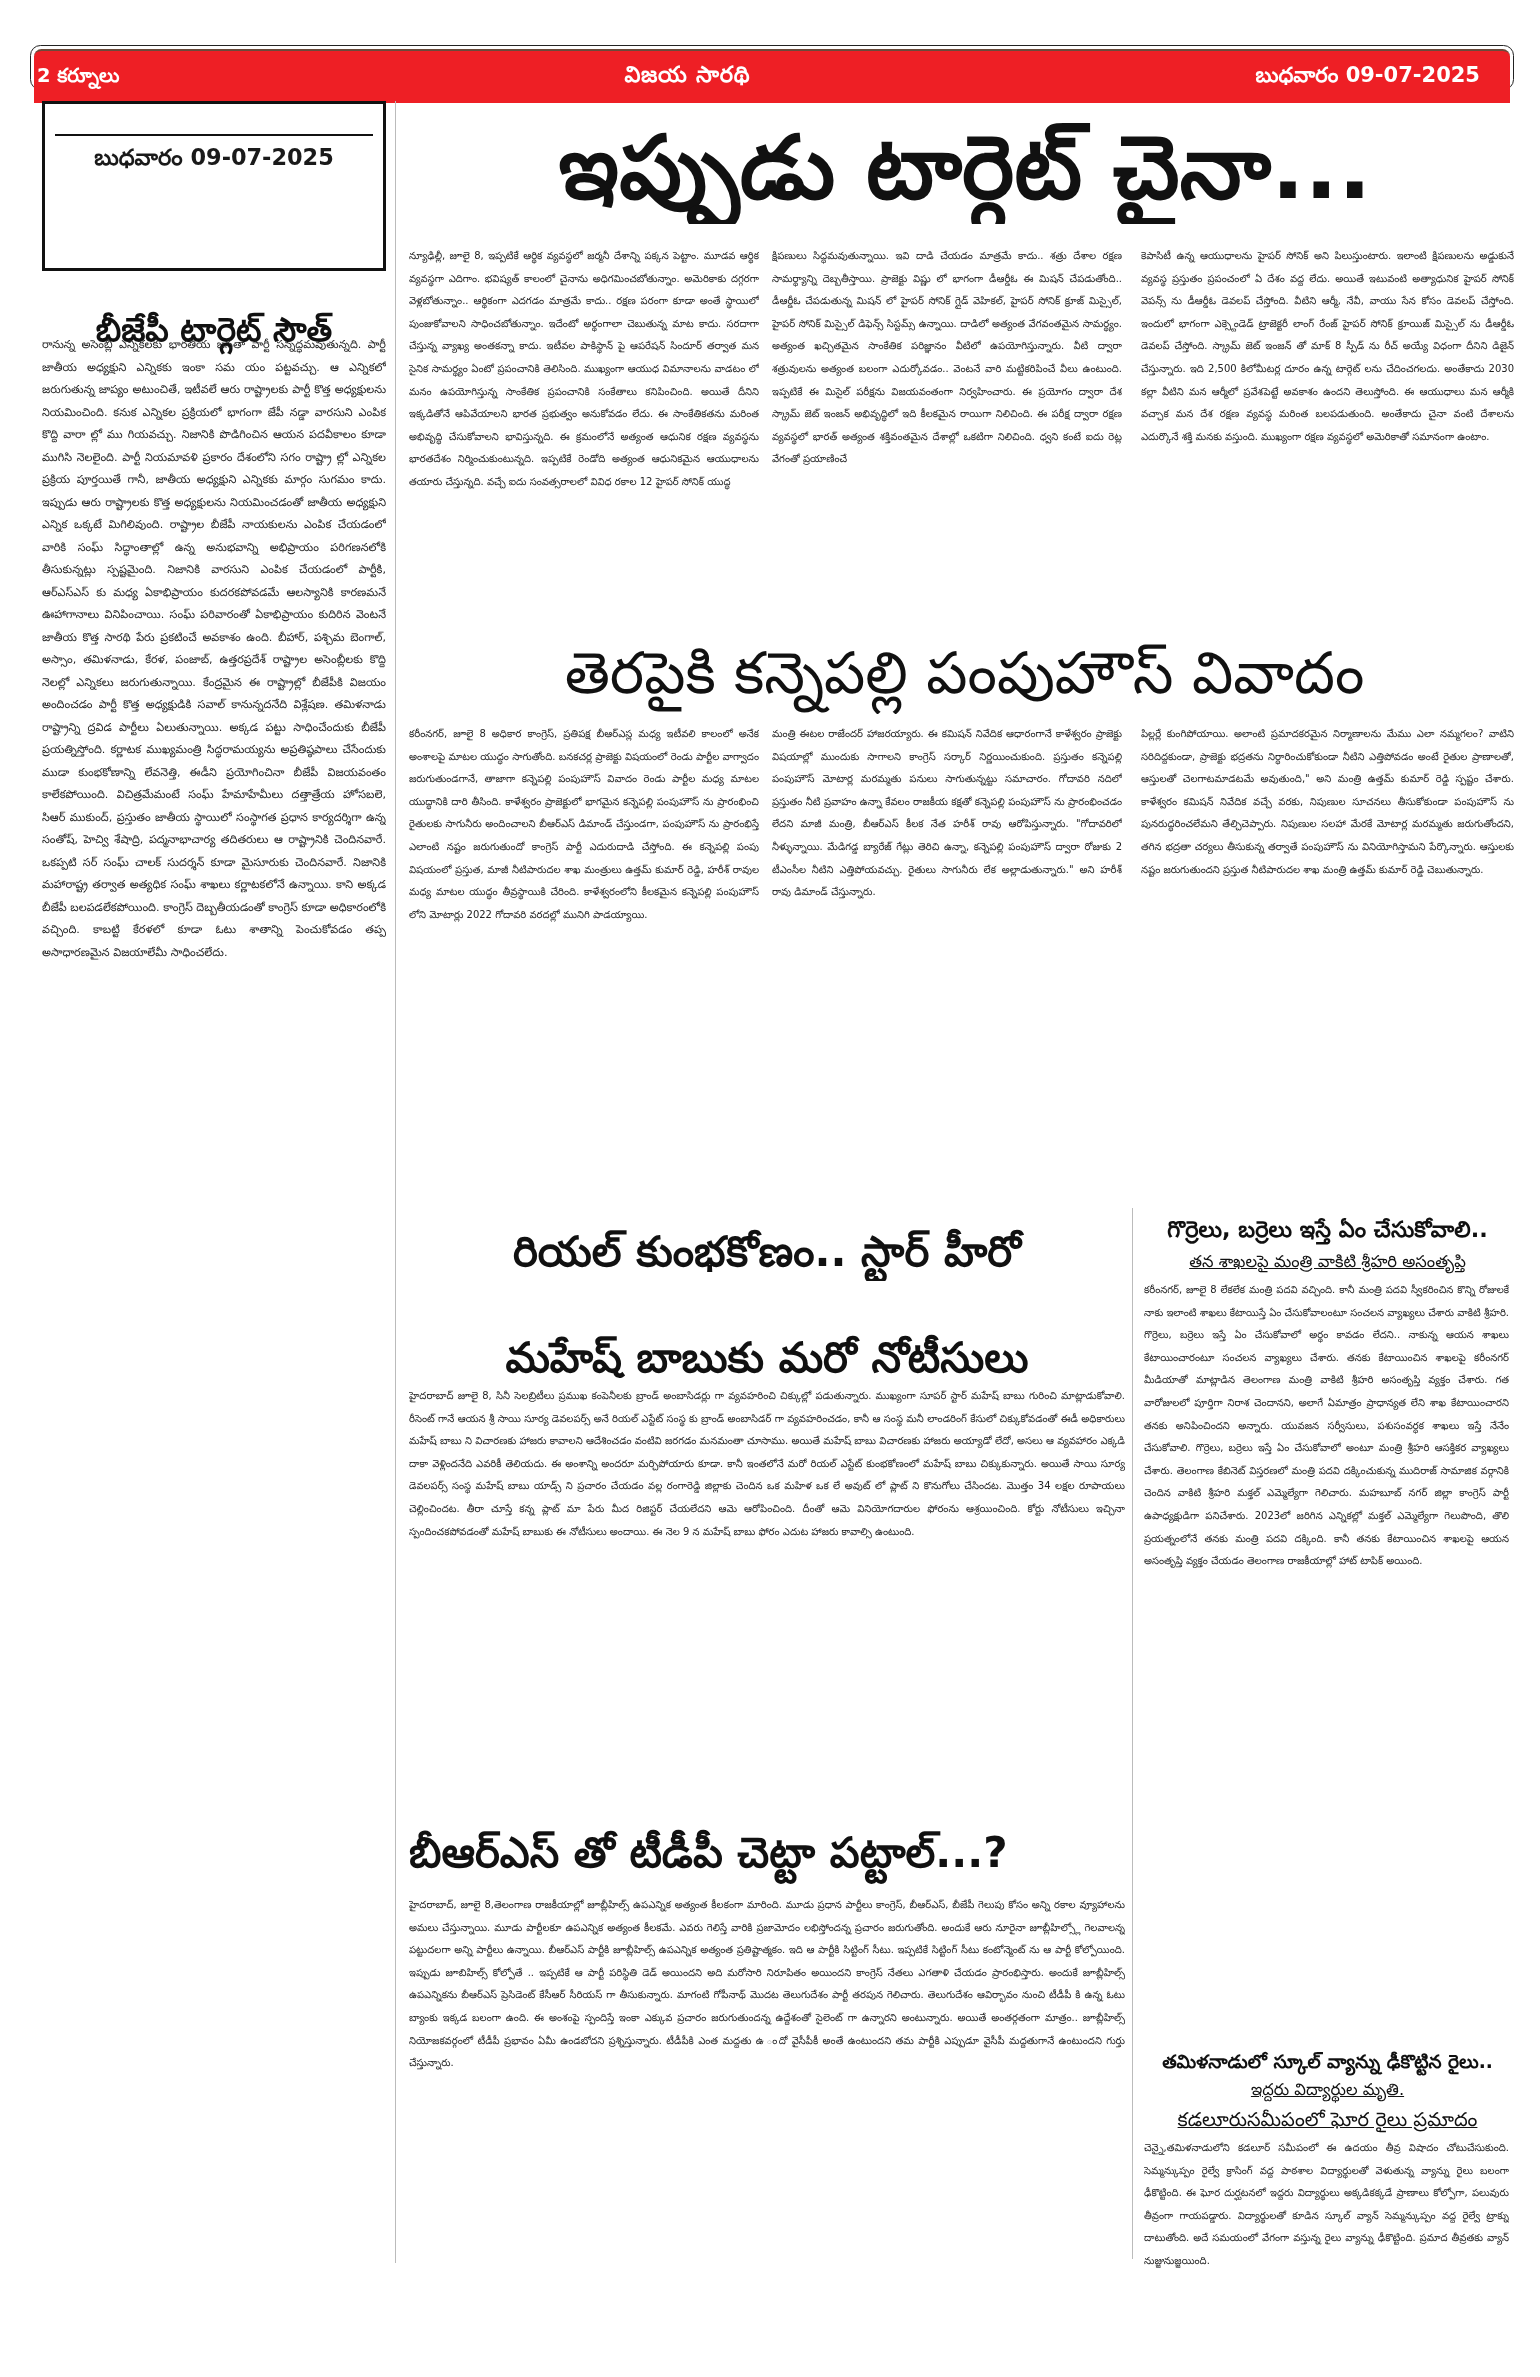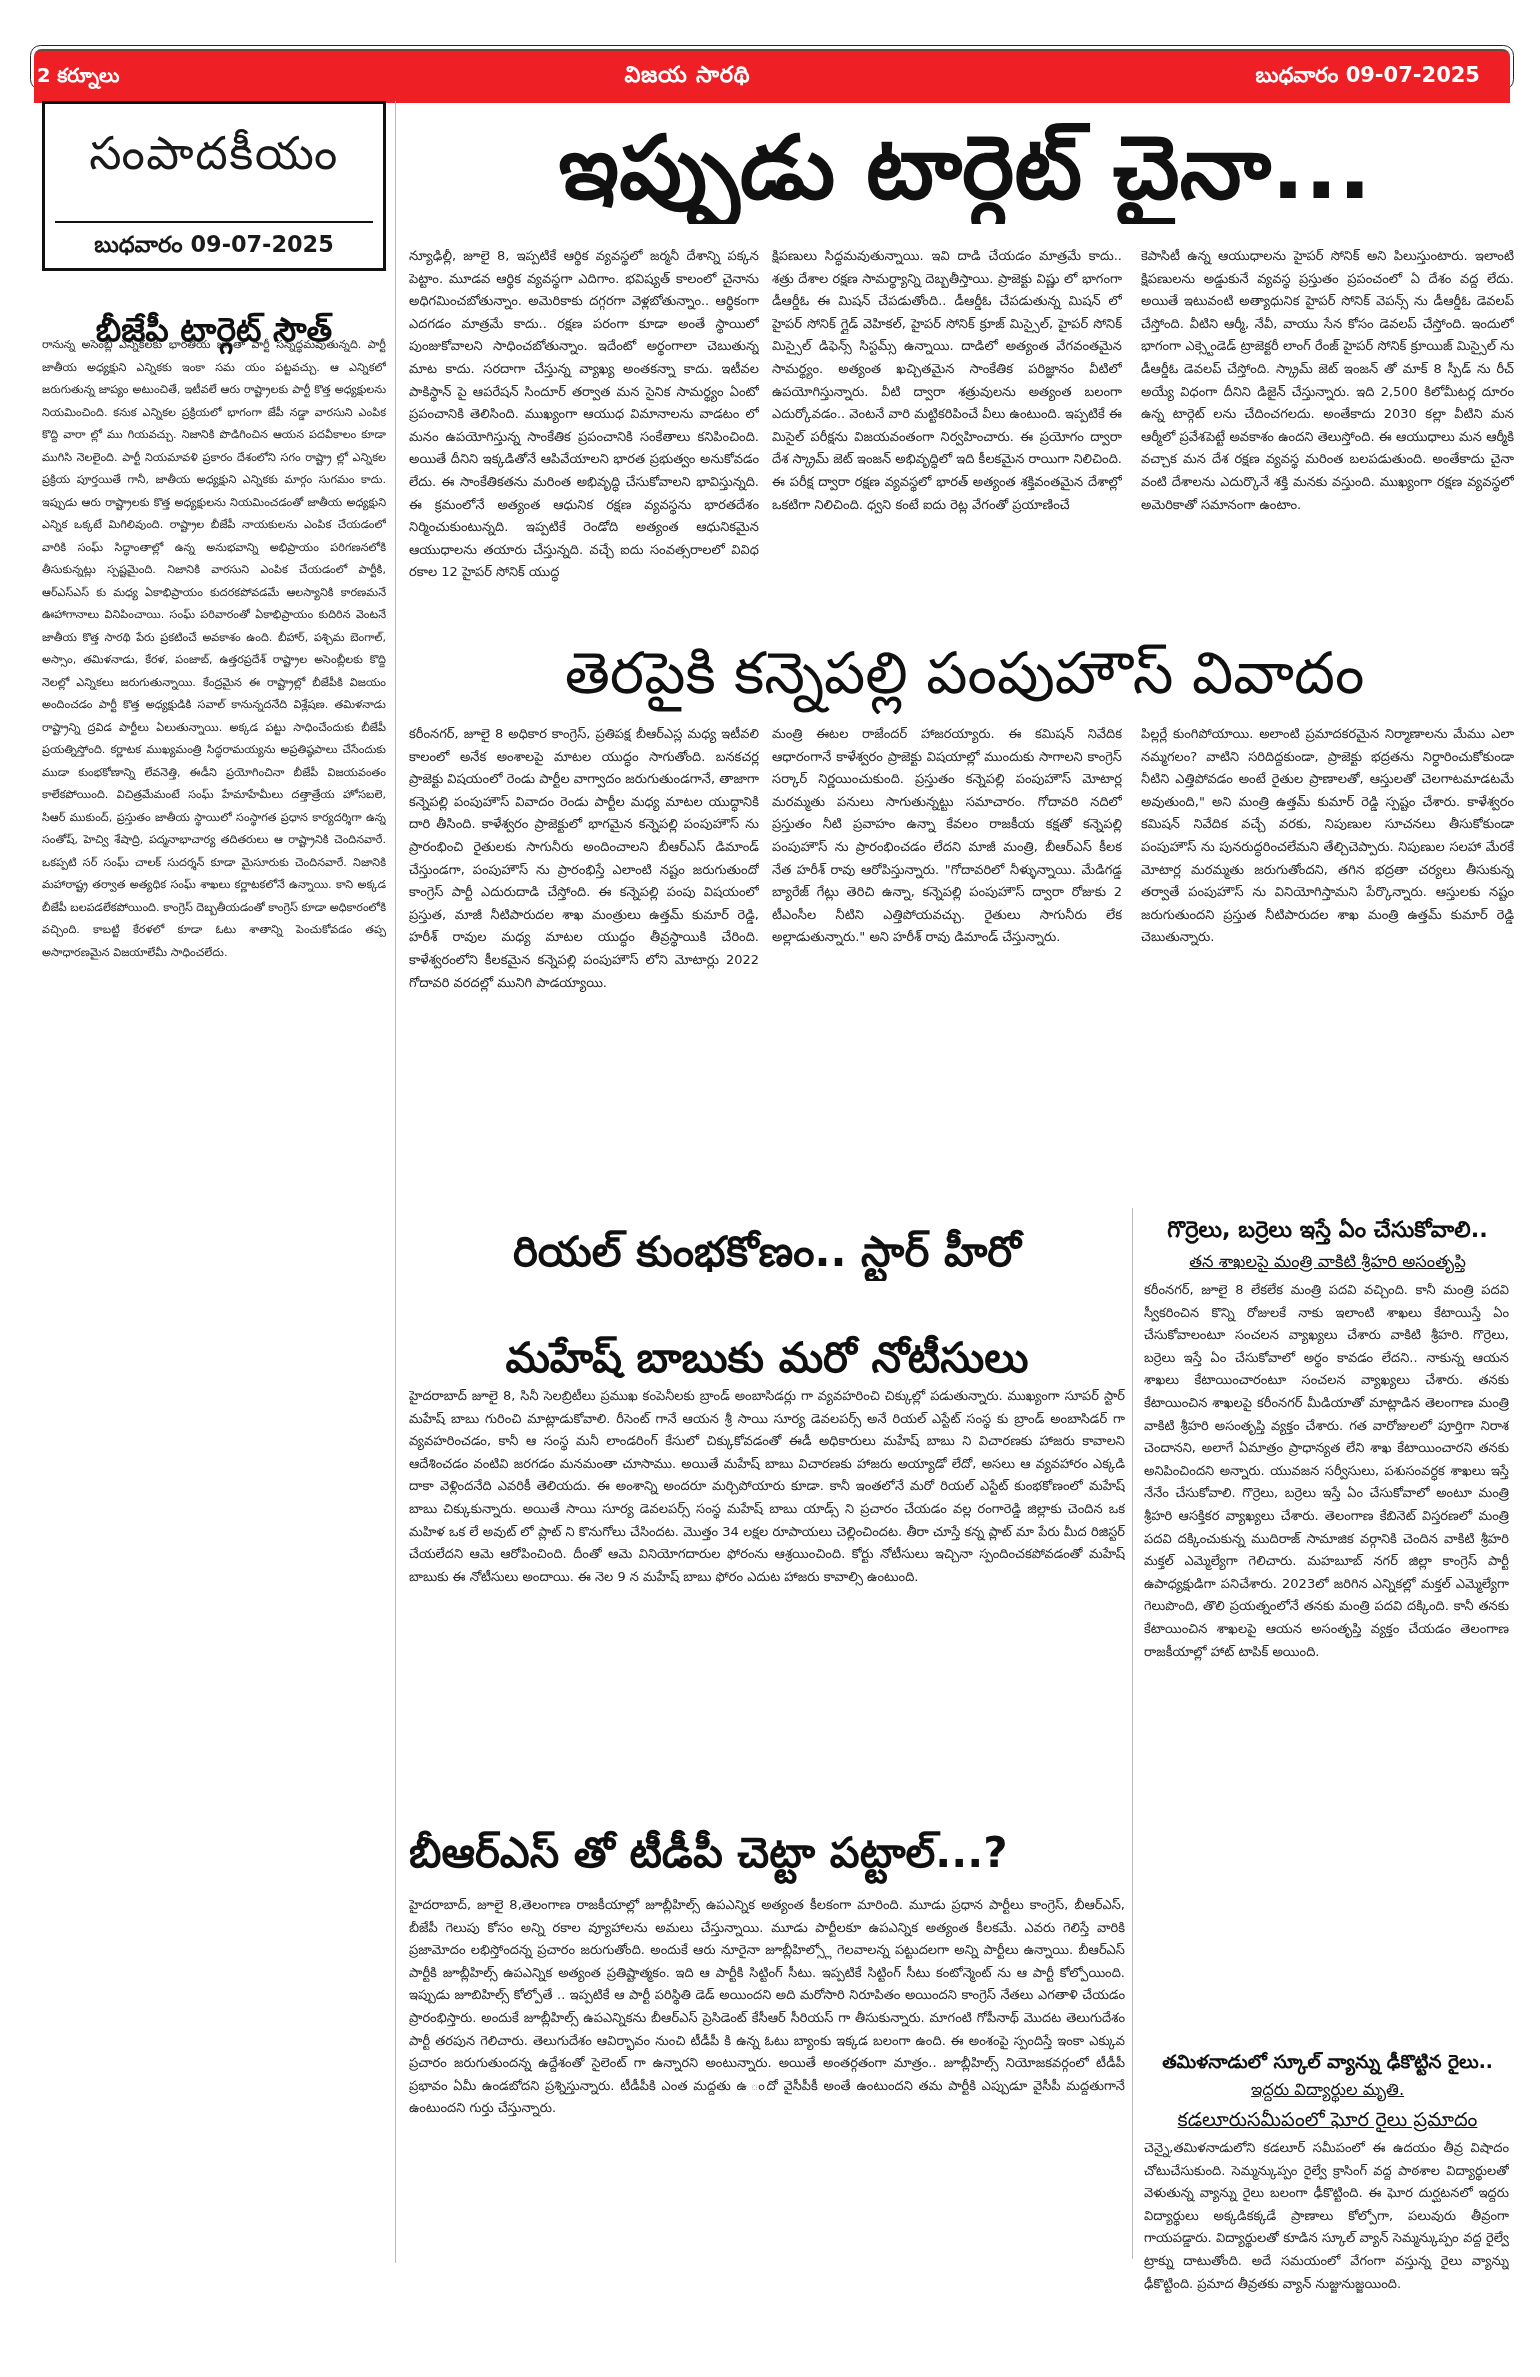"సంపాదకీయం" div.editorial-title { html: <div>సంపాదకీయం</div> -> none }
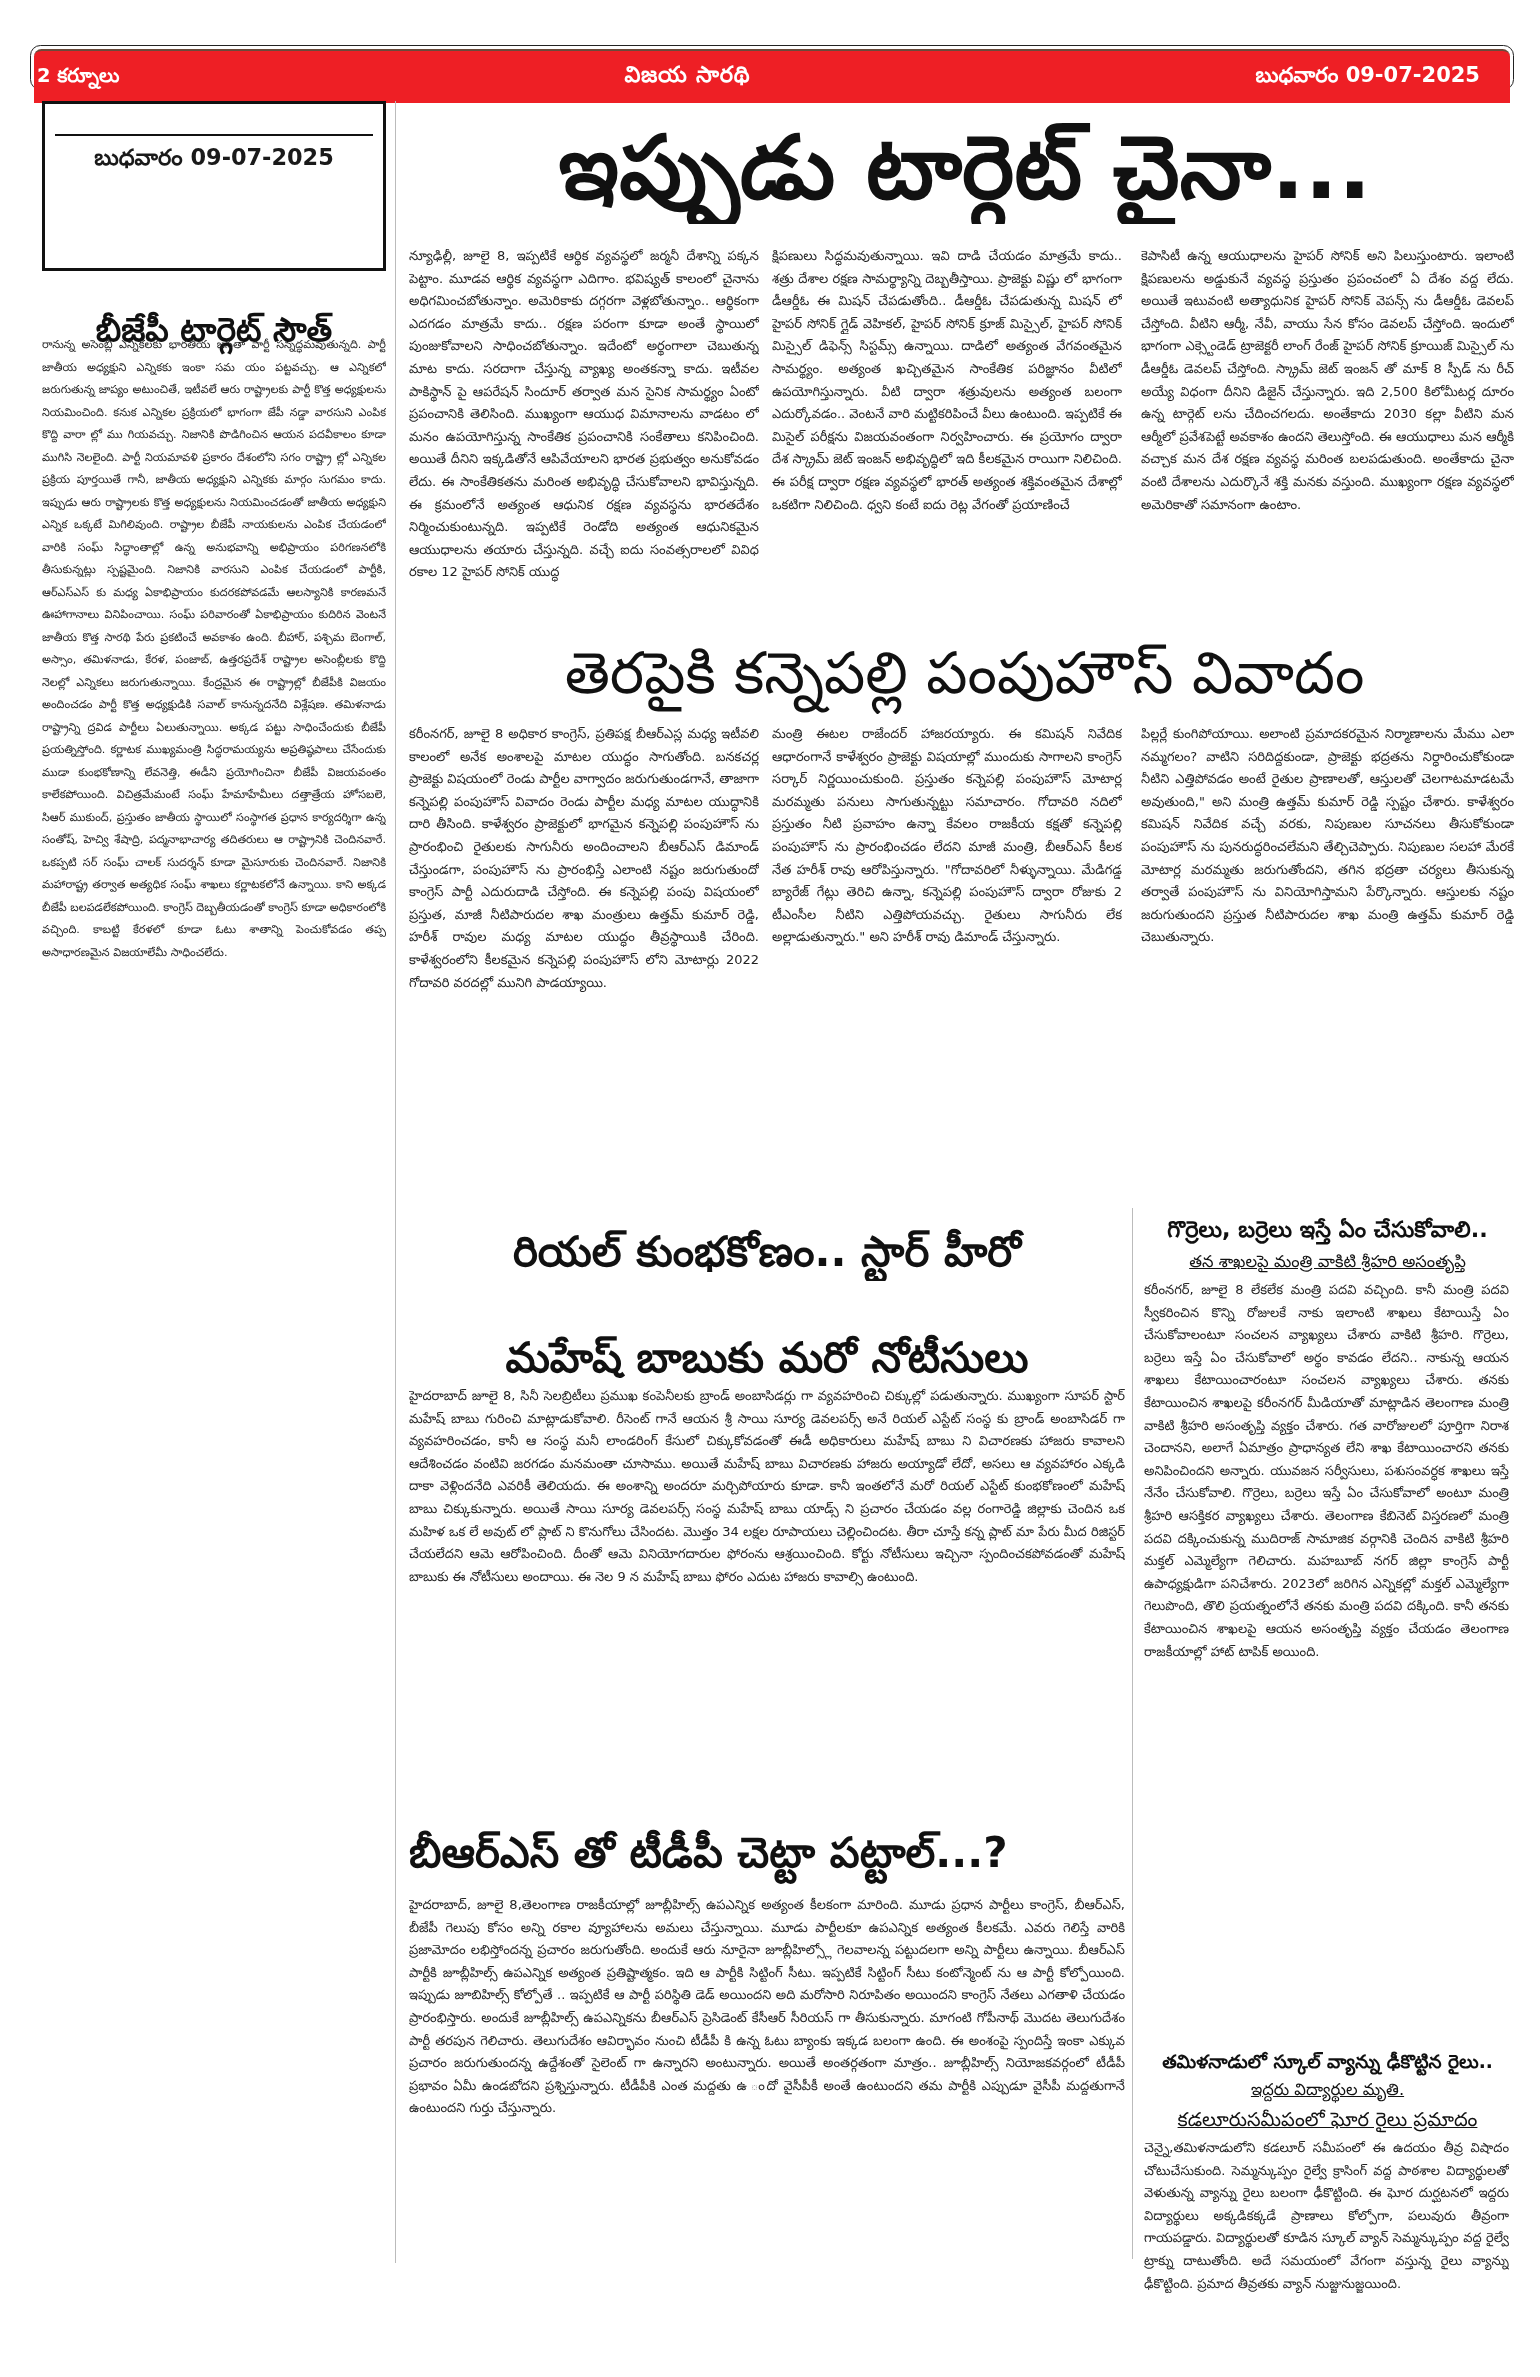"న్యూఢిల్లీ, జూలై 8, ఇప్పటికే ఆర్థిక" .col-text { font-size: 13px -> 10px }
